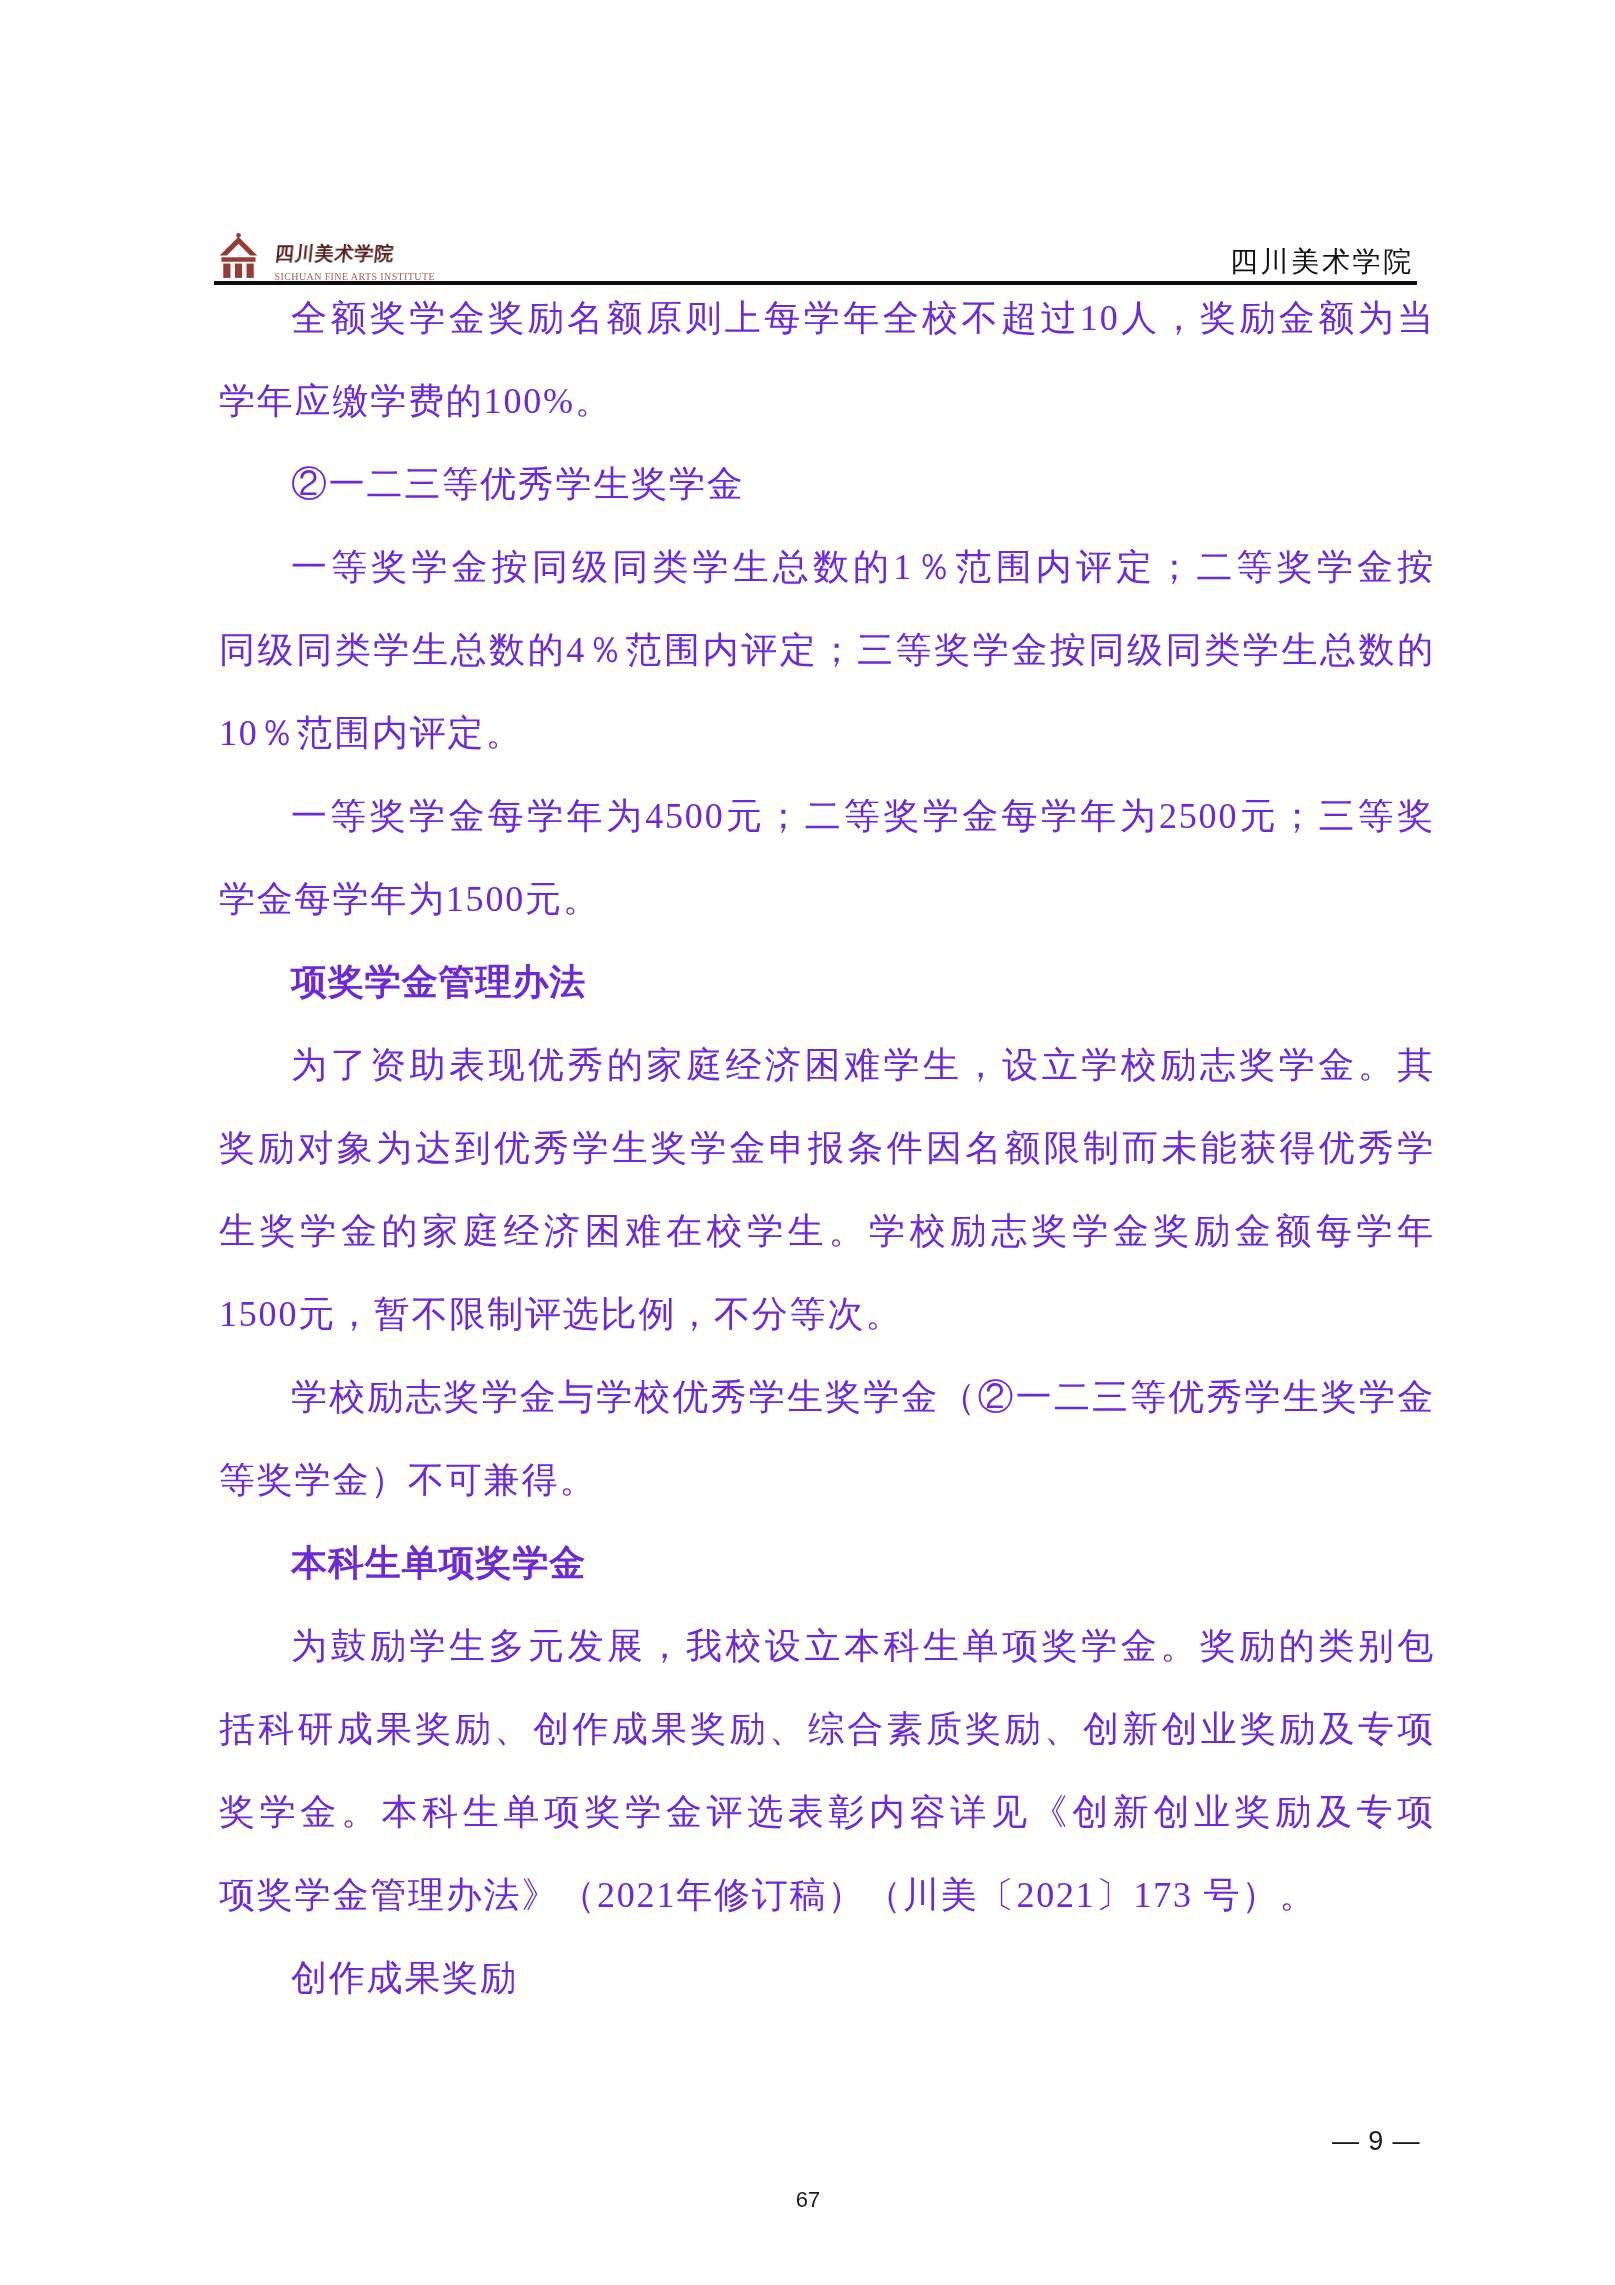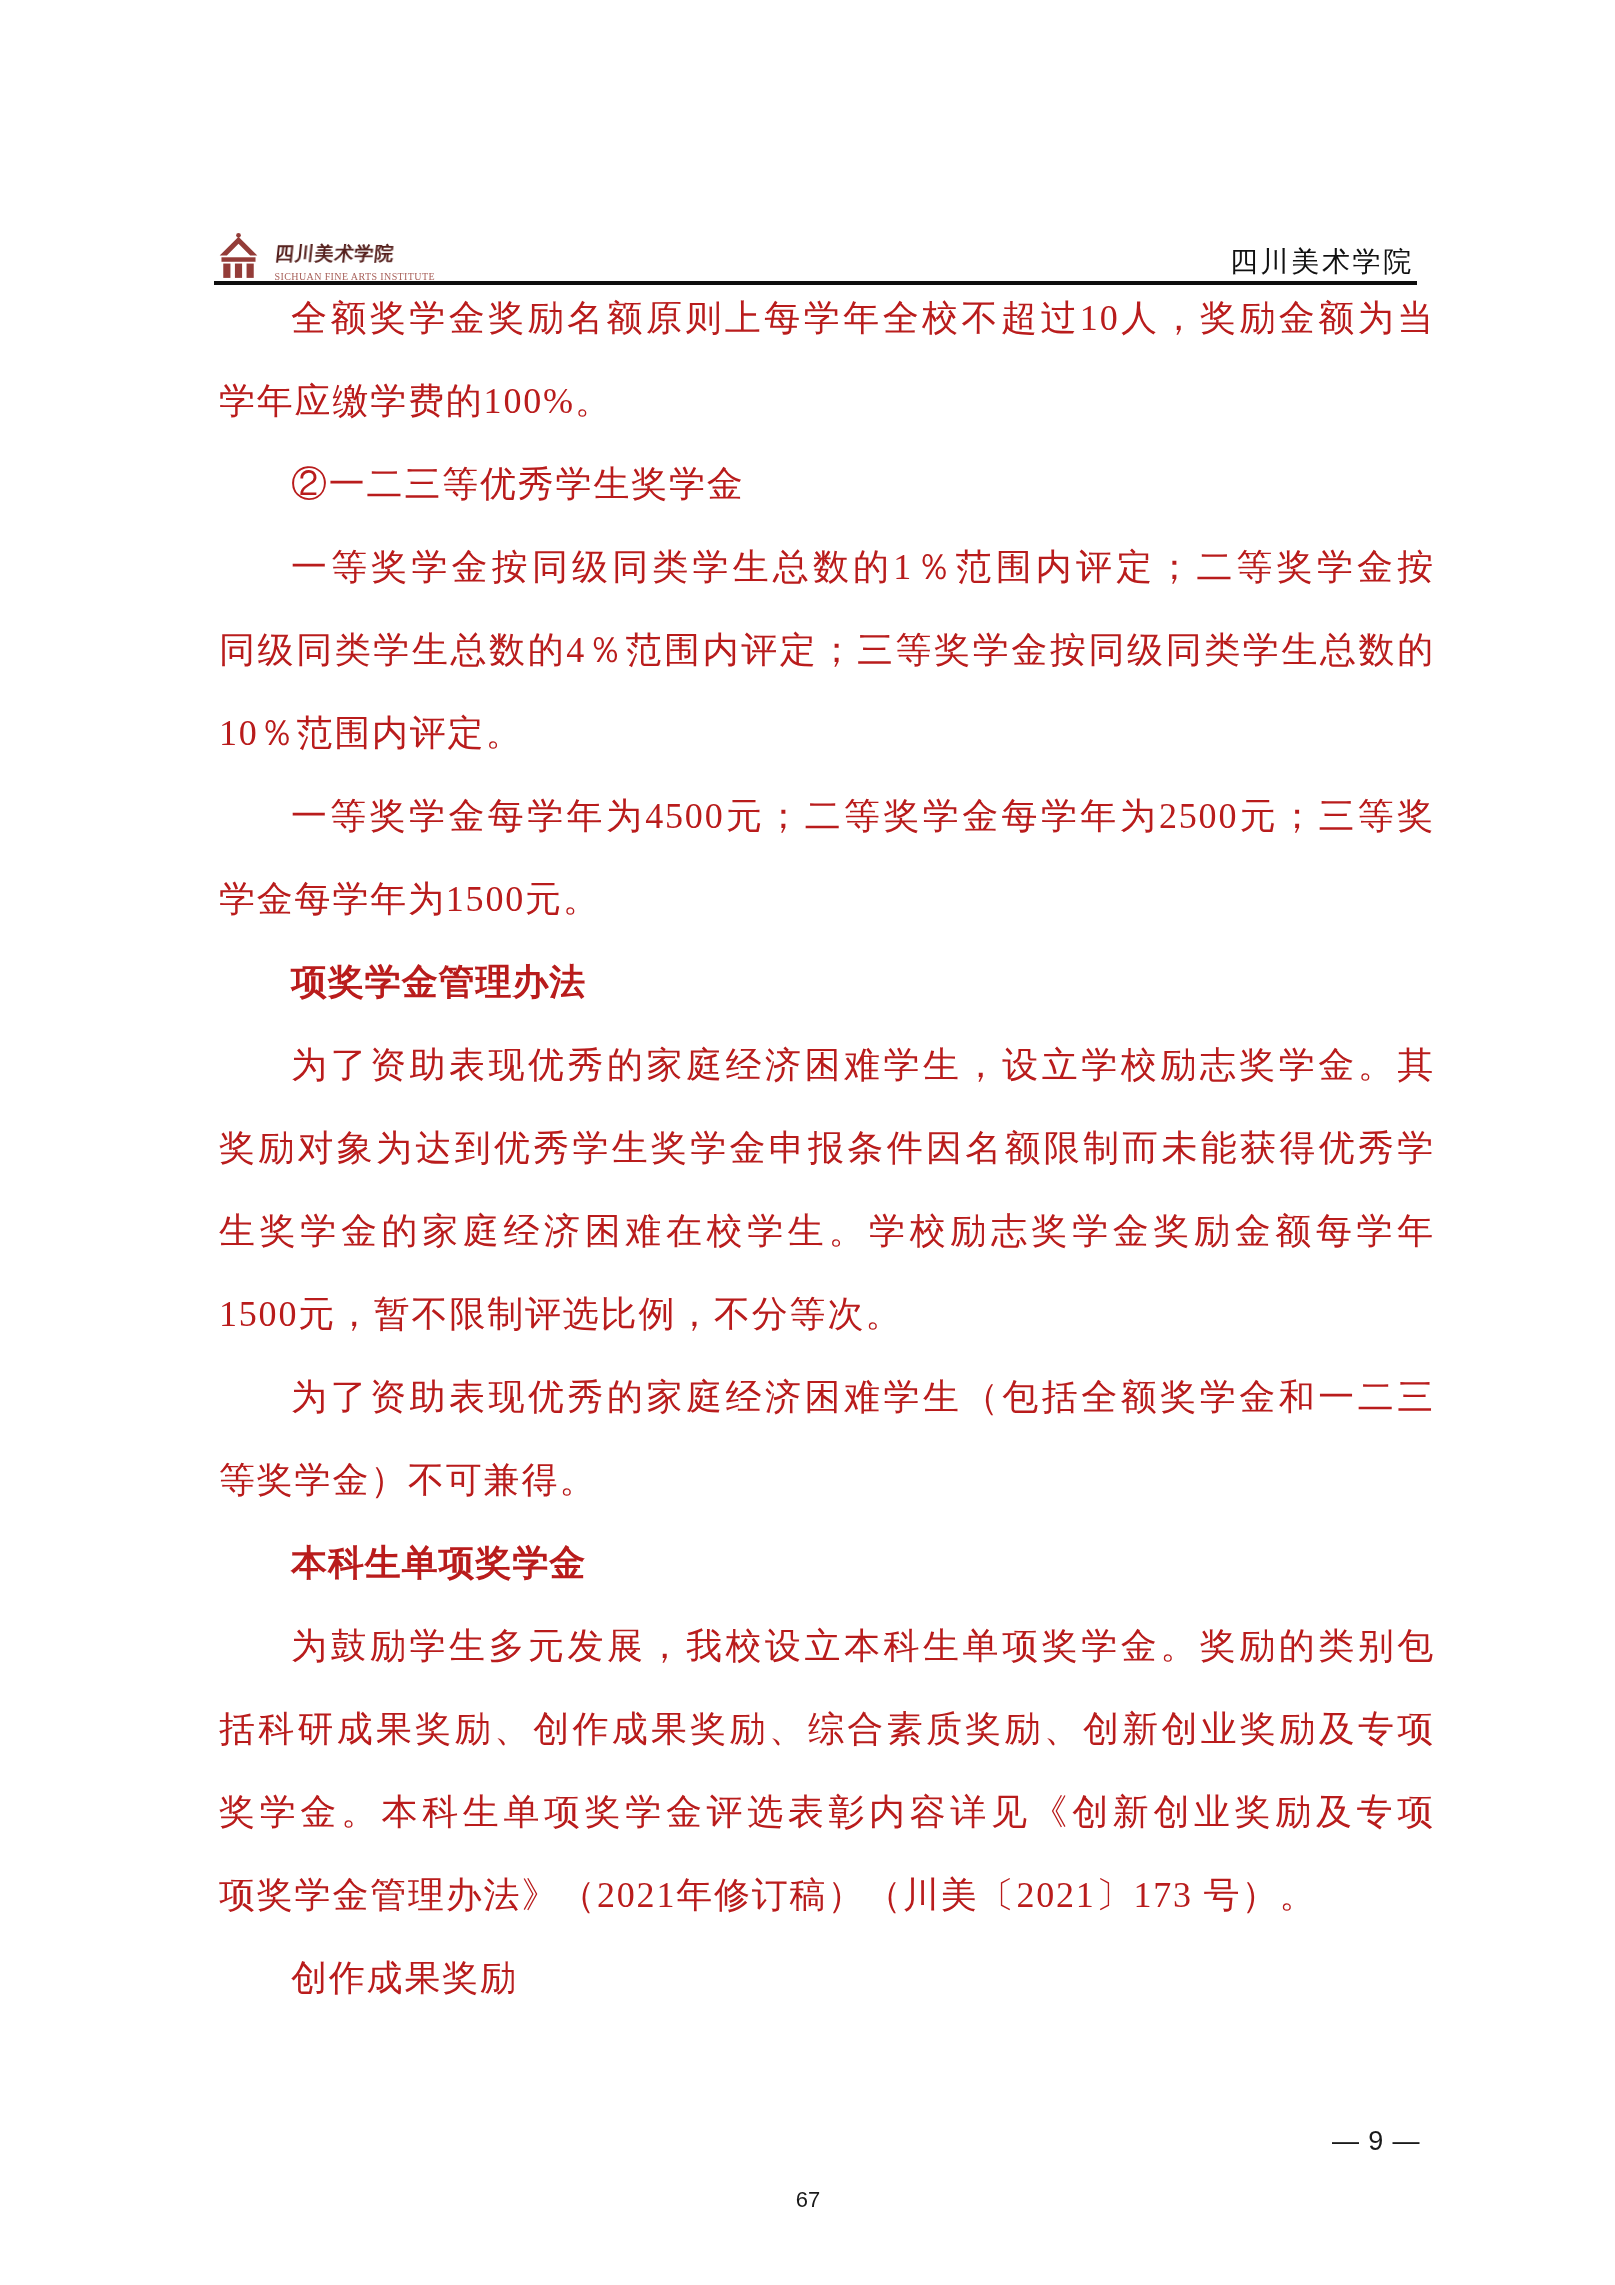"全额奖学金奖励名额原则上每学年全校不超过10人，奖励金额为当" .body-text { color: #b91c1c -> #6d28d9 }
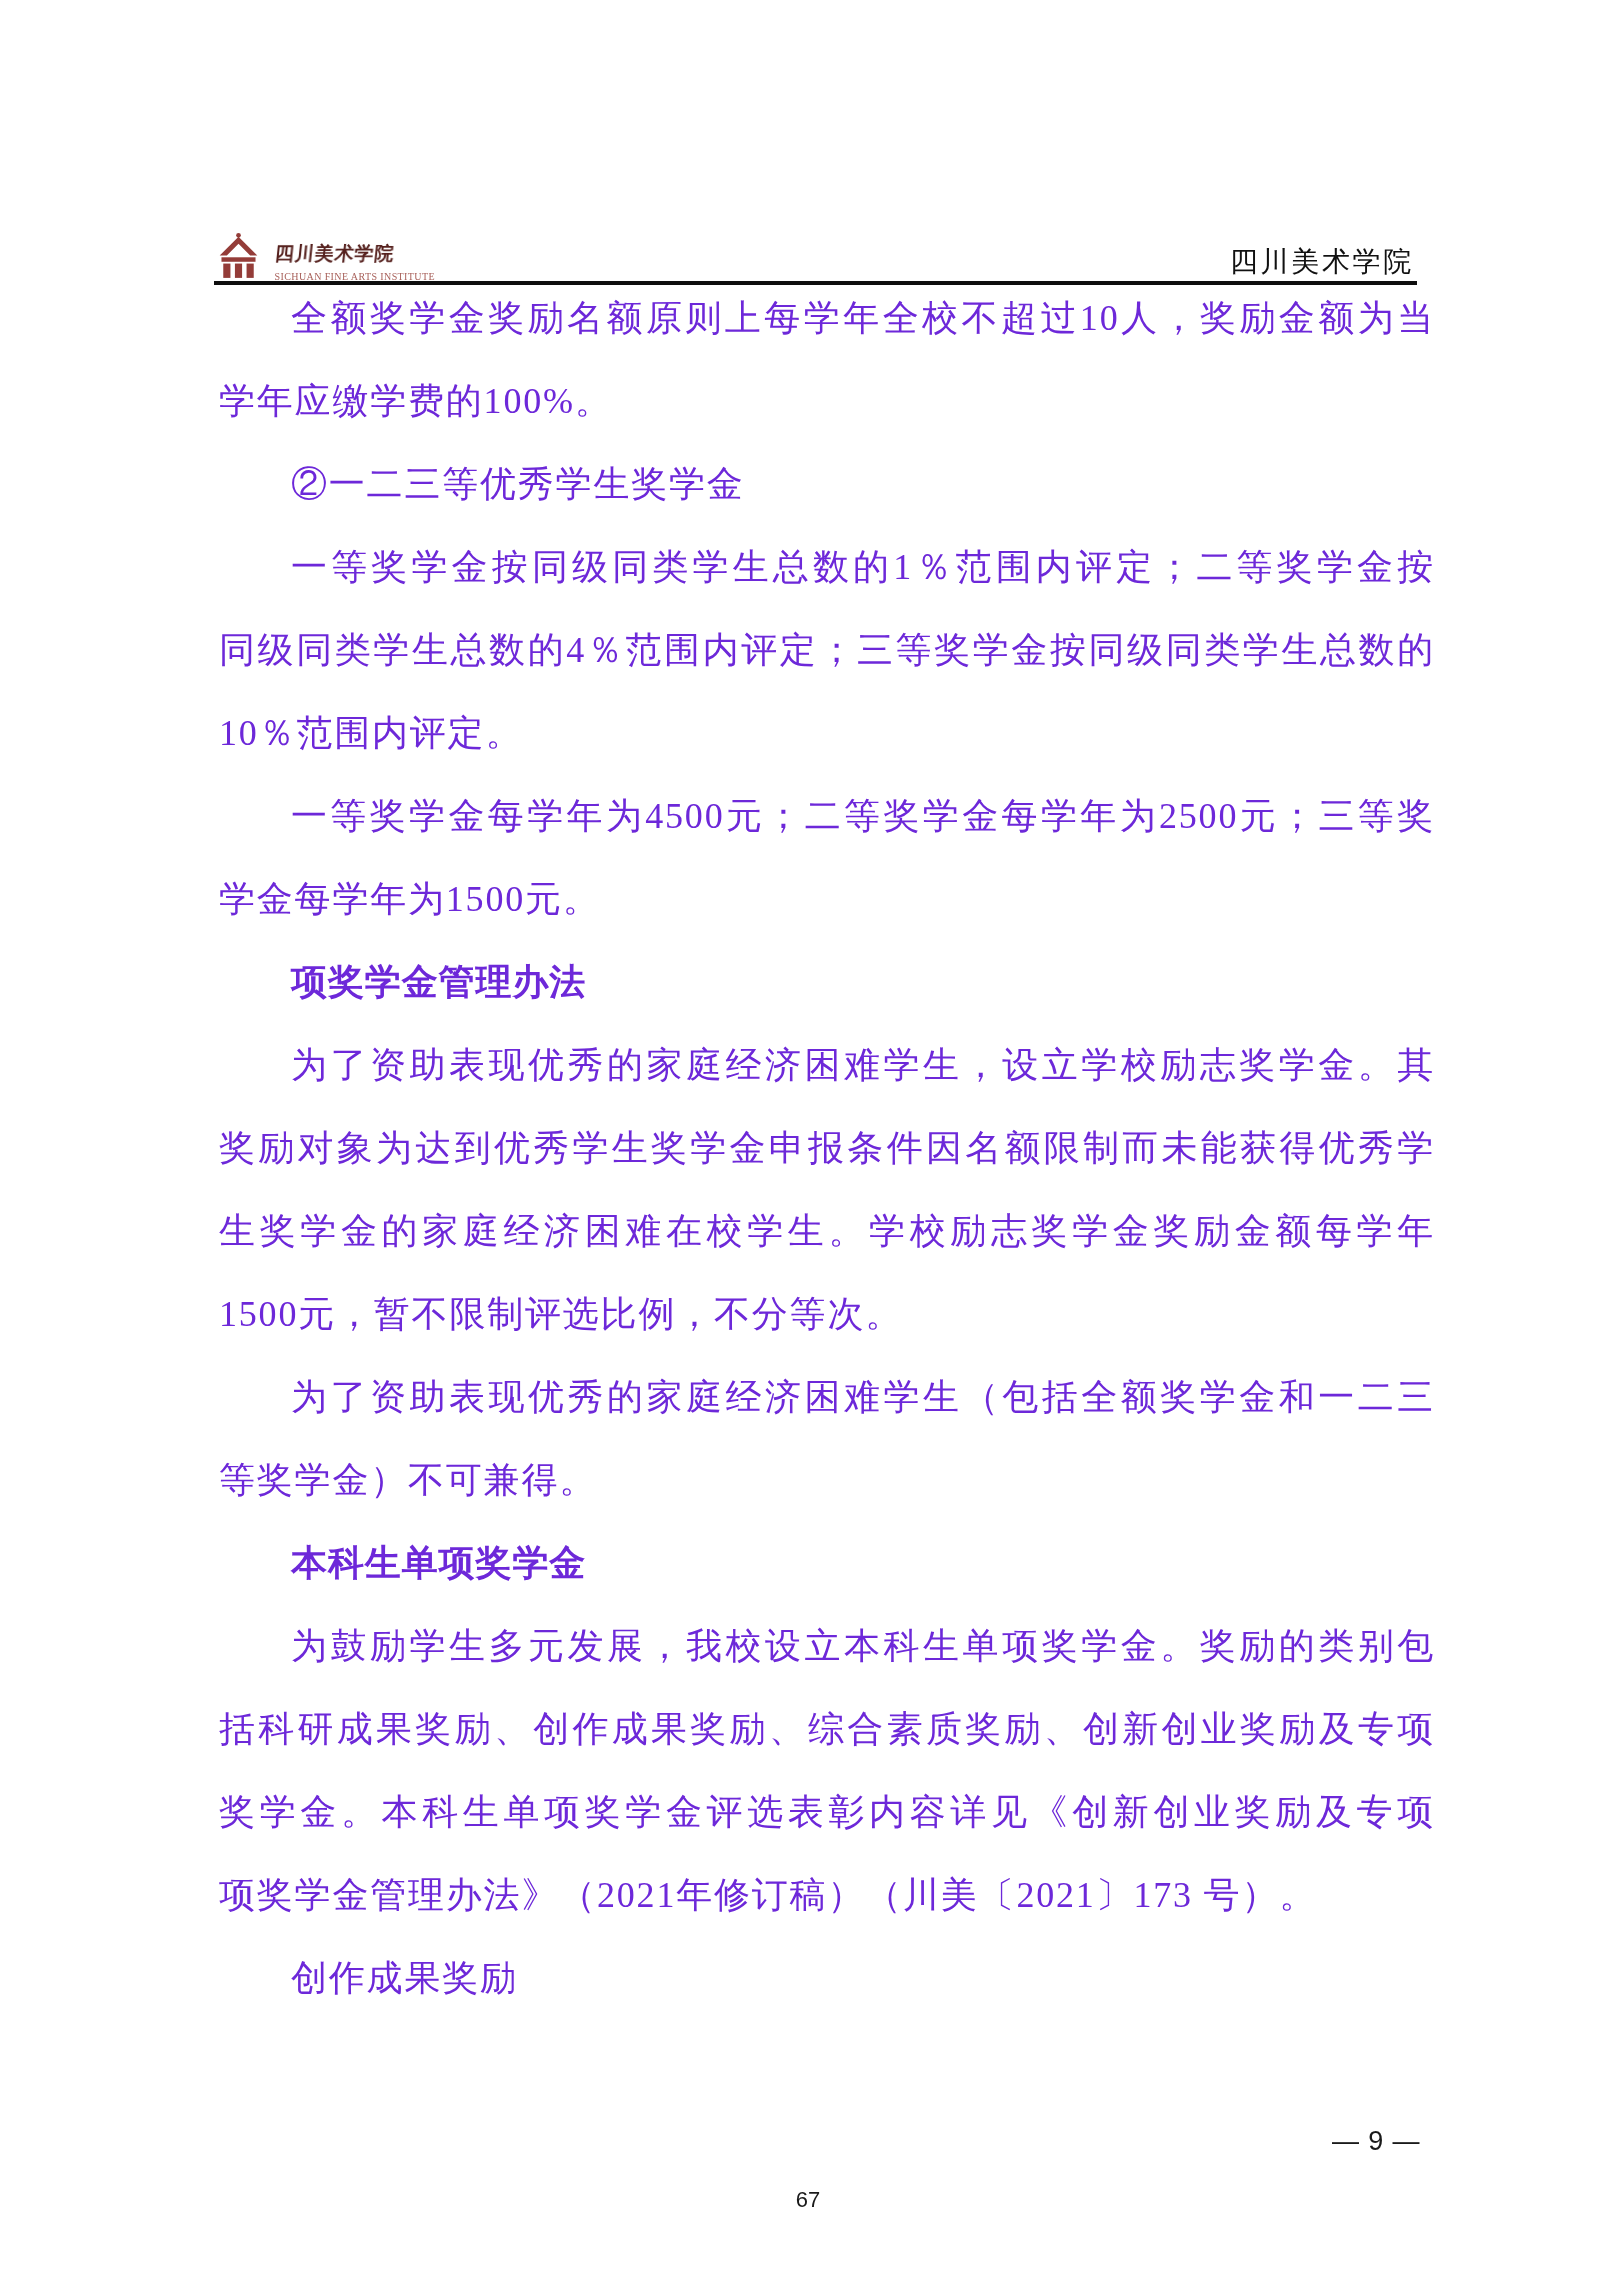"为了资助表现优秀的家庭经济困难学生（包括全额奖学金和一二三" div.line { text: 为了资助表现优秀的家庭经济困难学生（包括全额奖学金和一二三 -> 学校励志奖学金与学校优秀学生奖学金（②一二三等优秀学生奖学金 }
